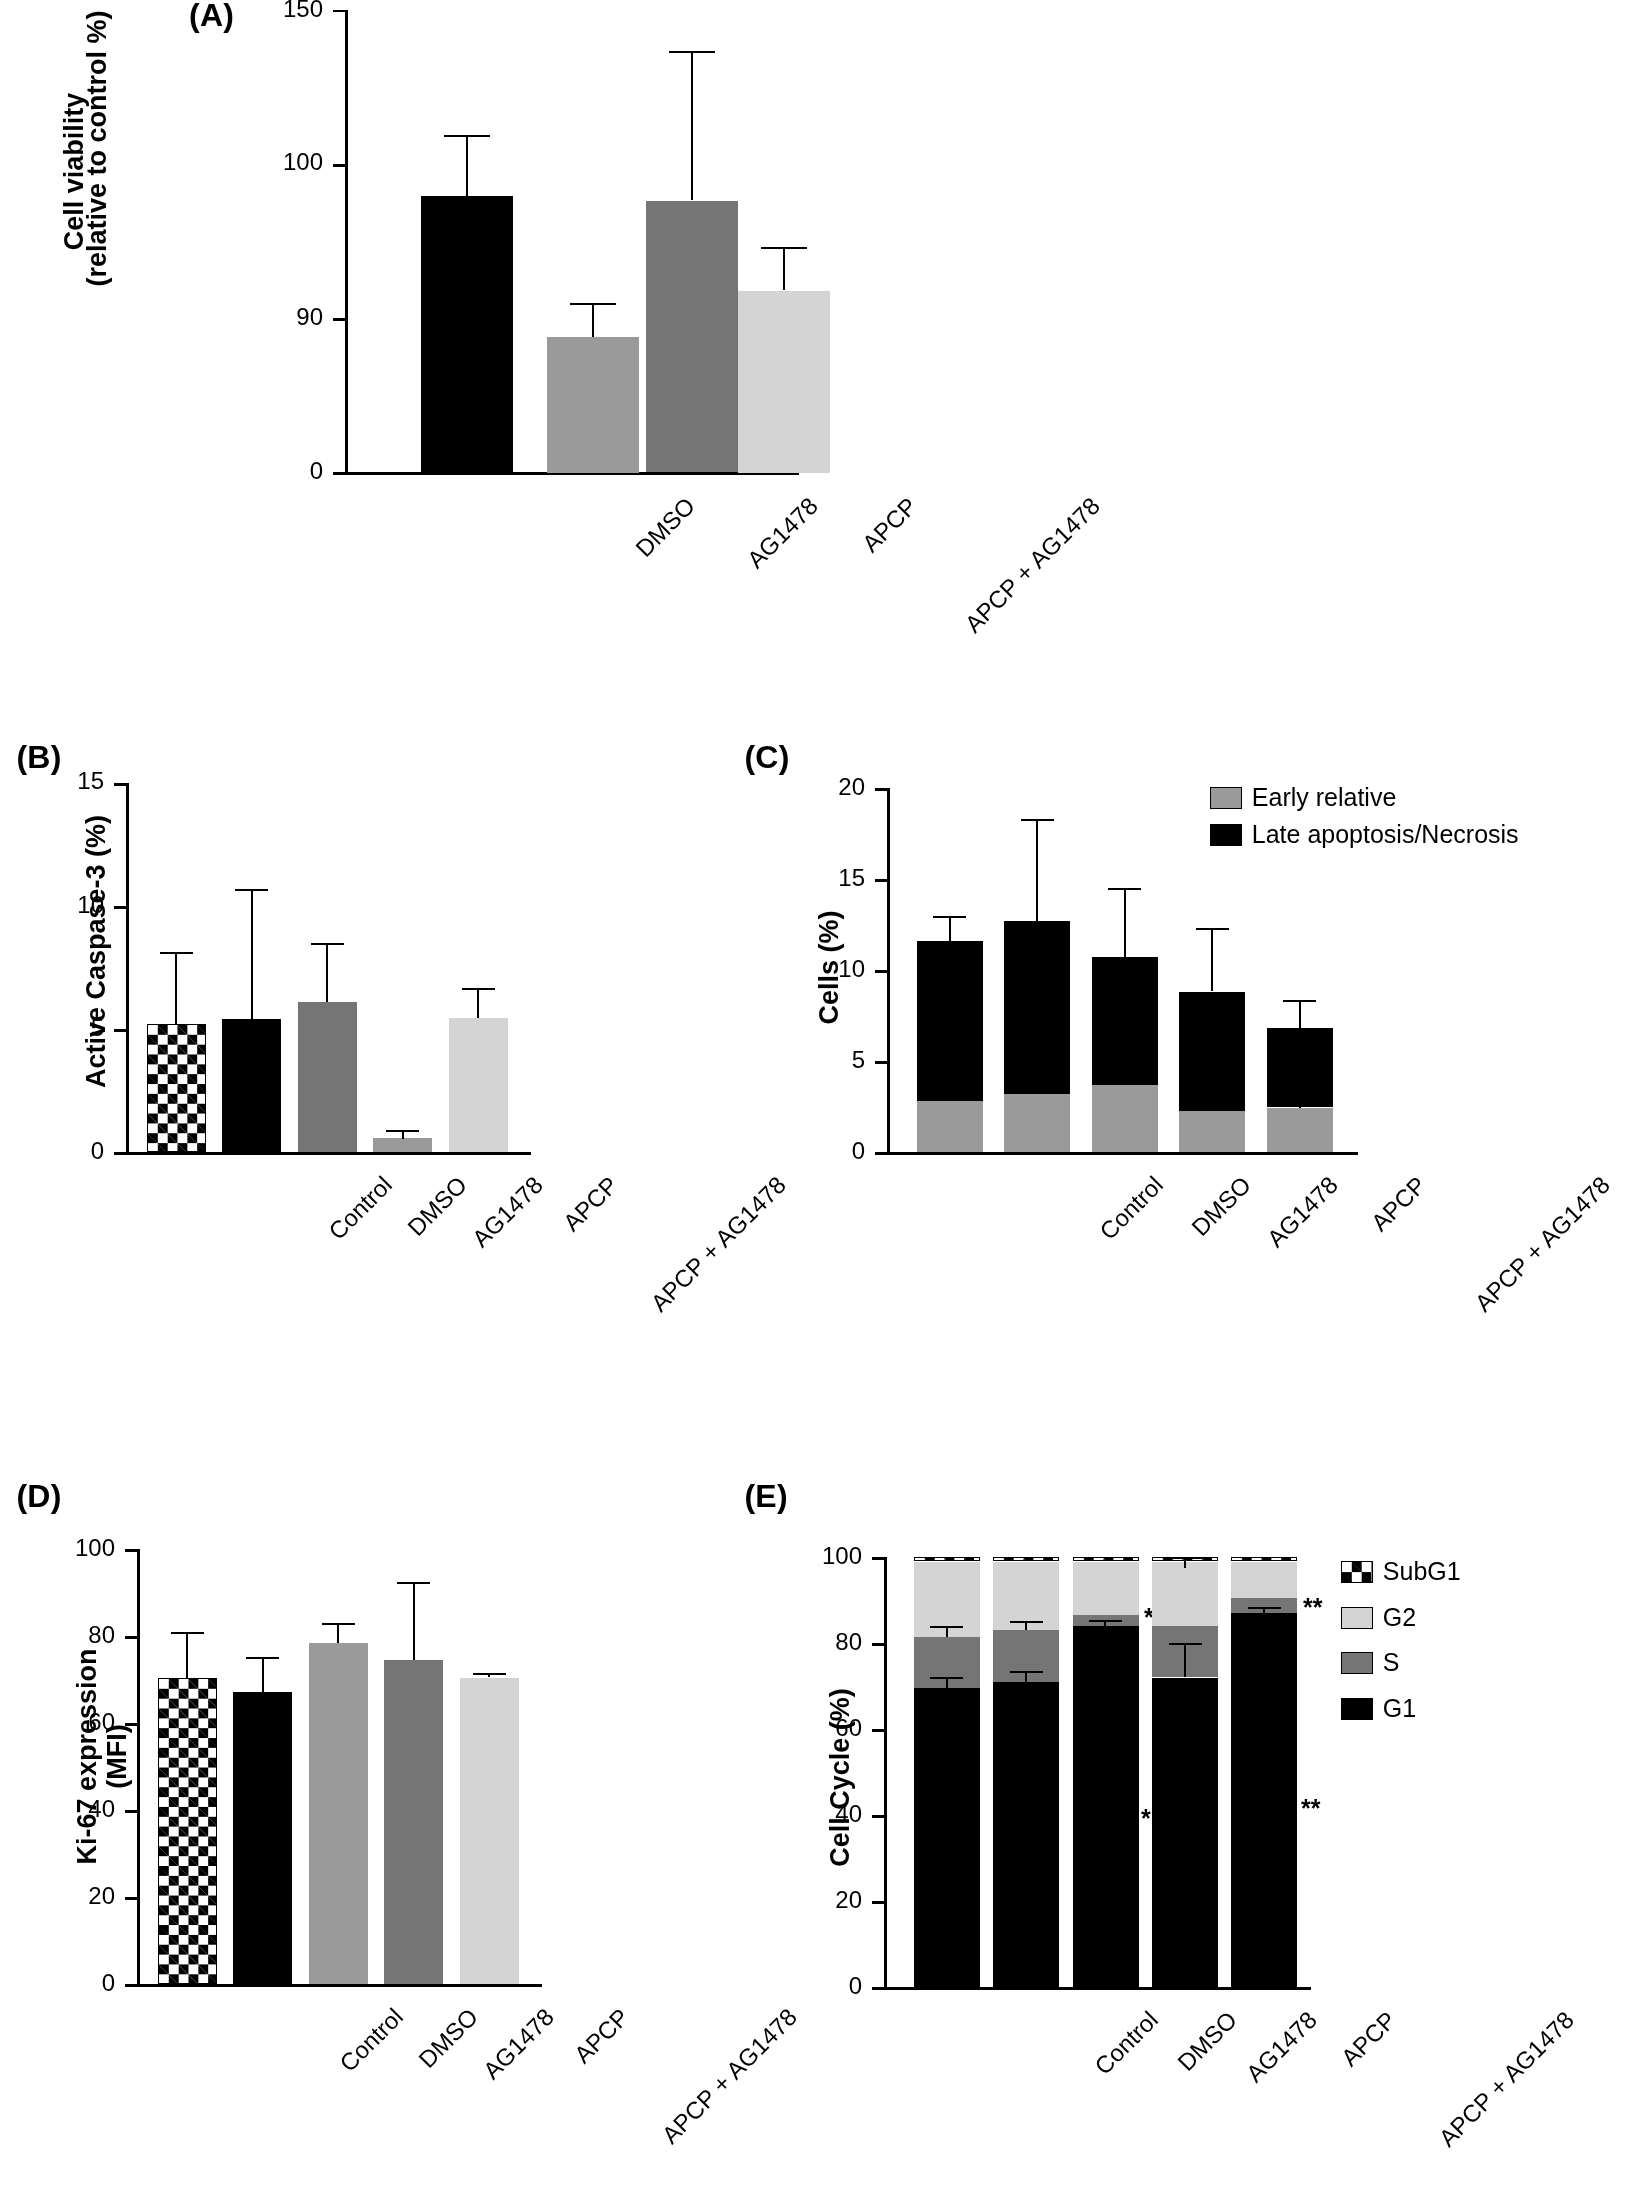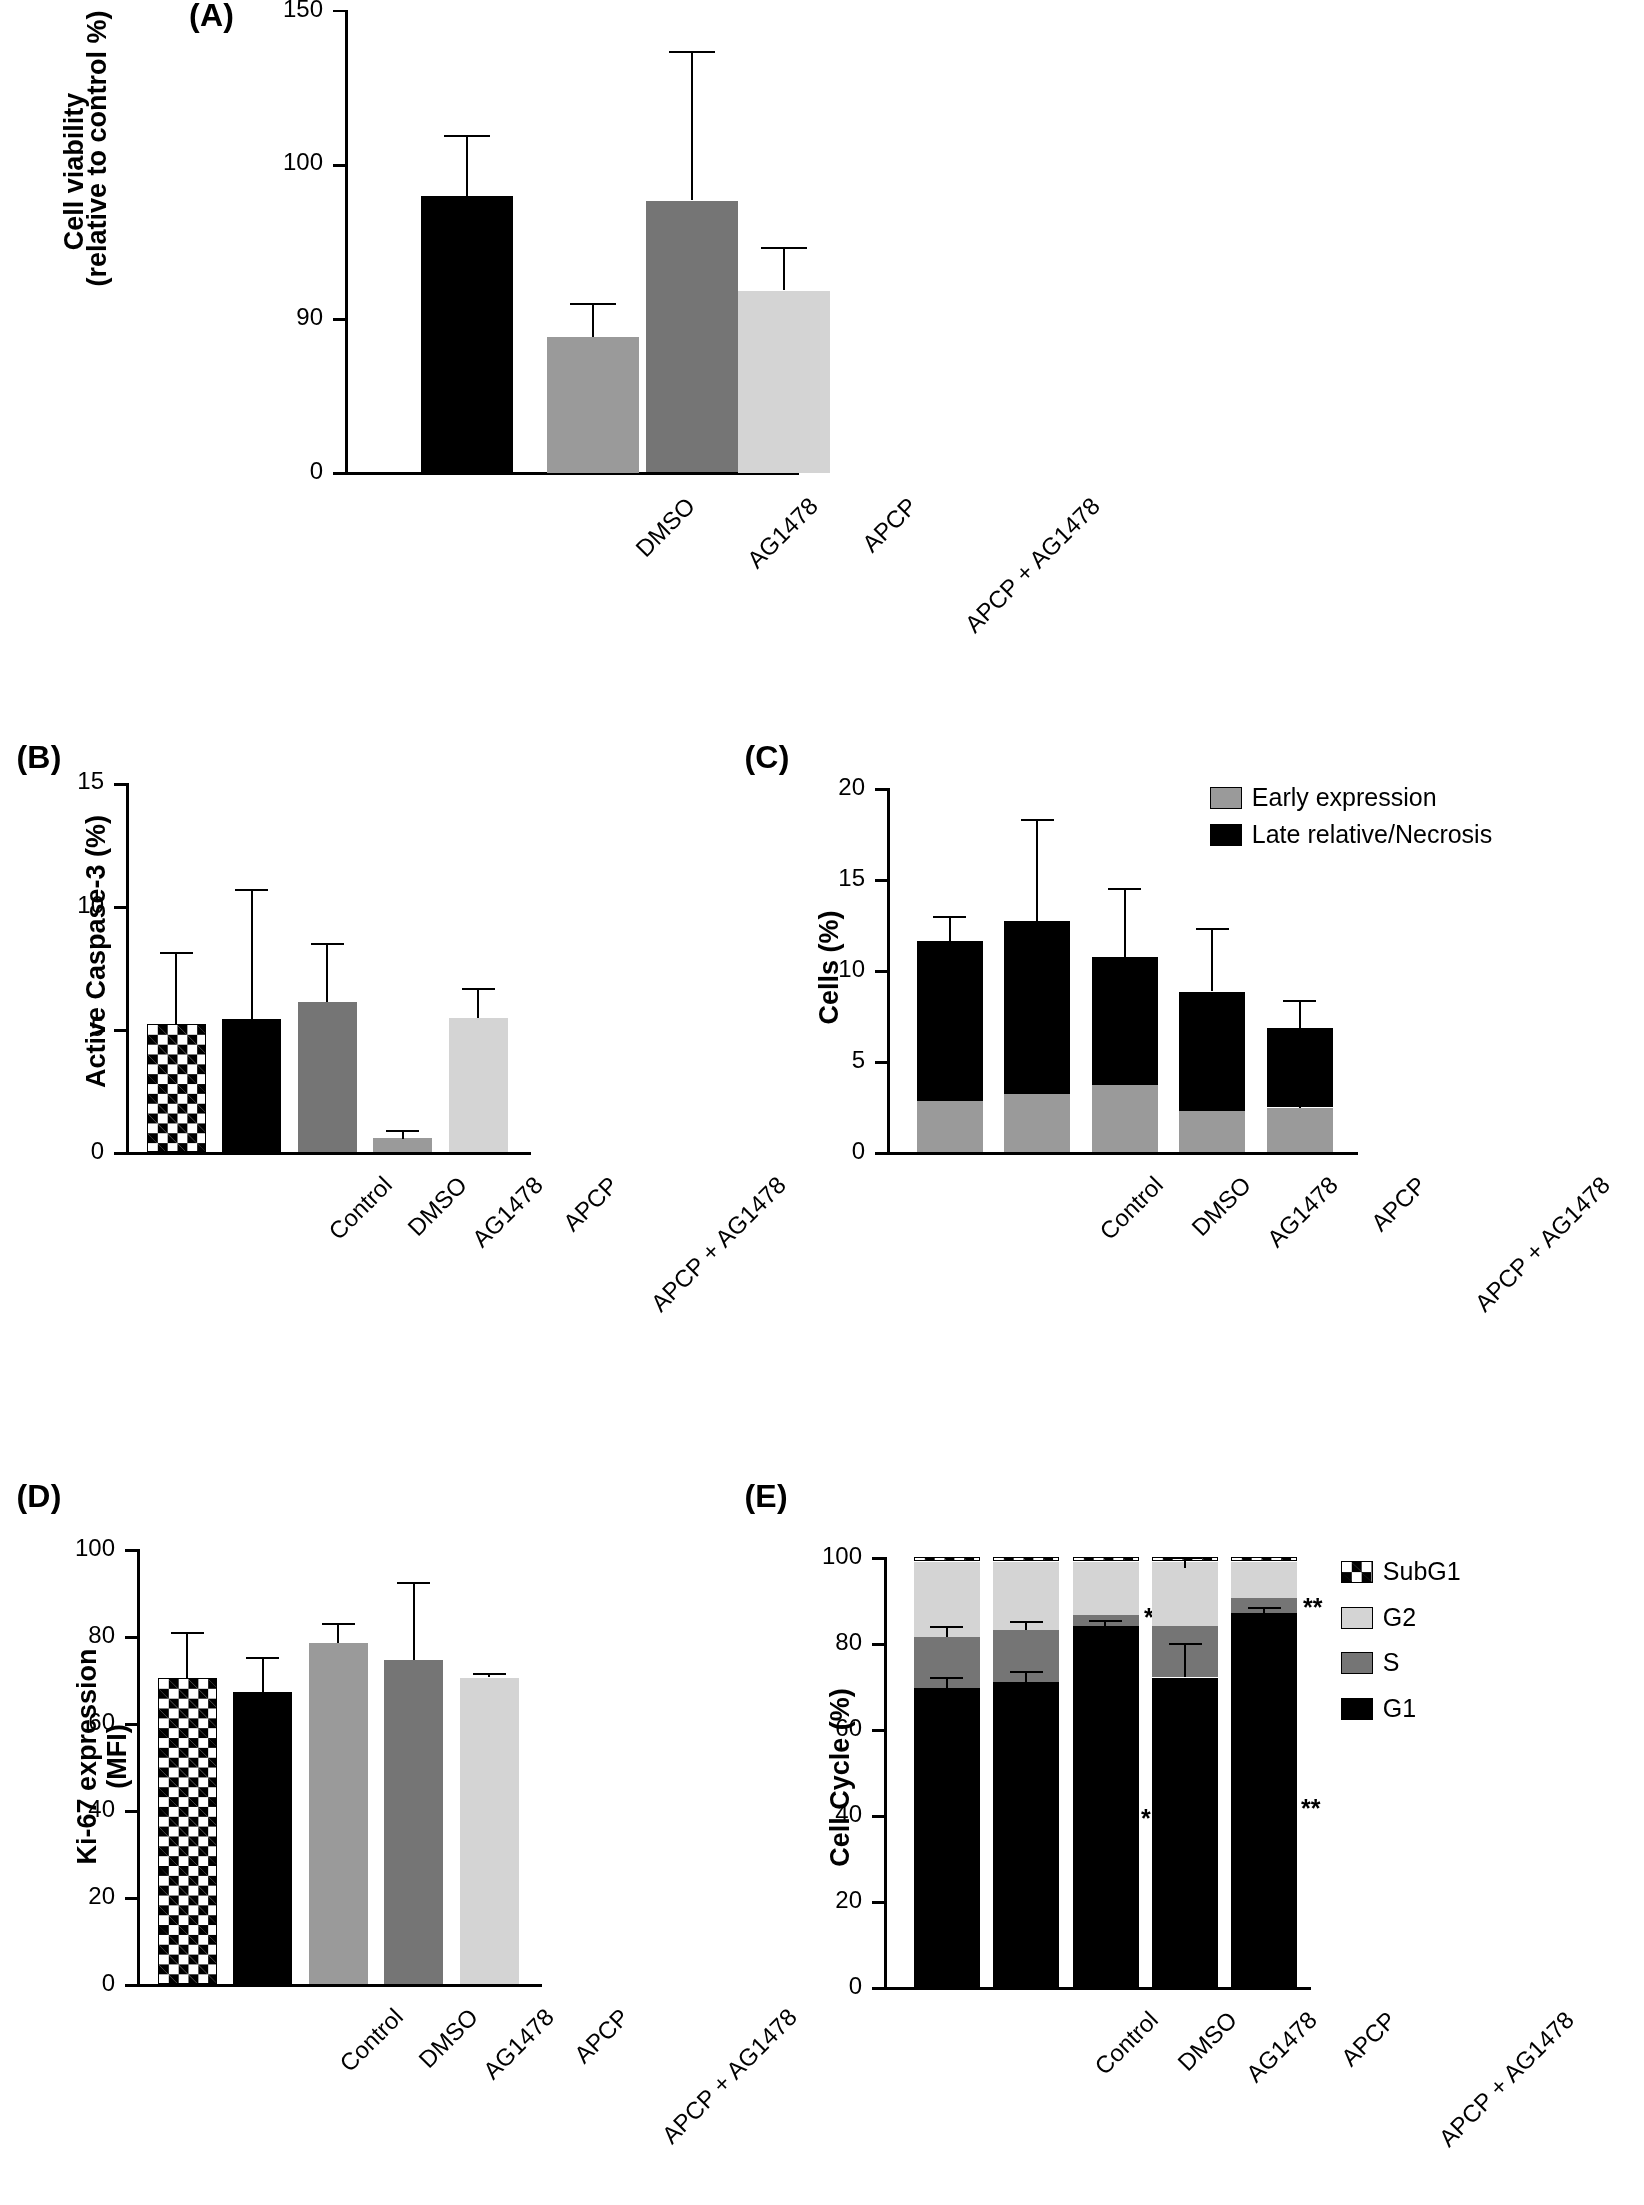"Early expression" span.legend-text { text: expression -> relative }
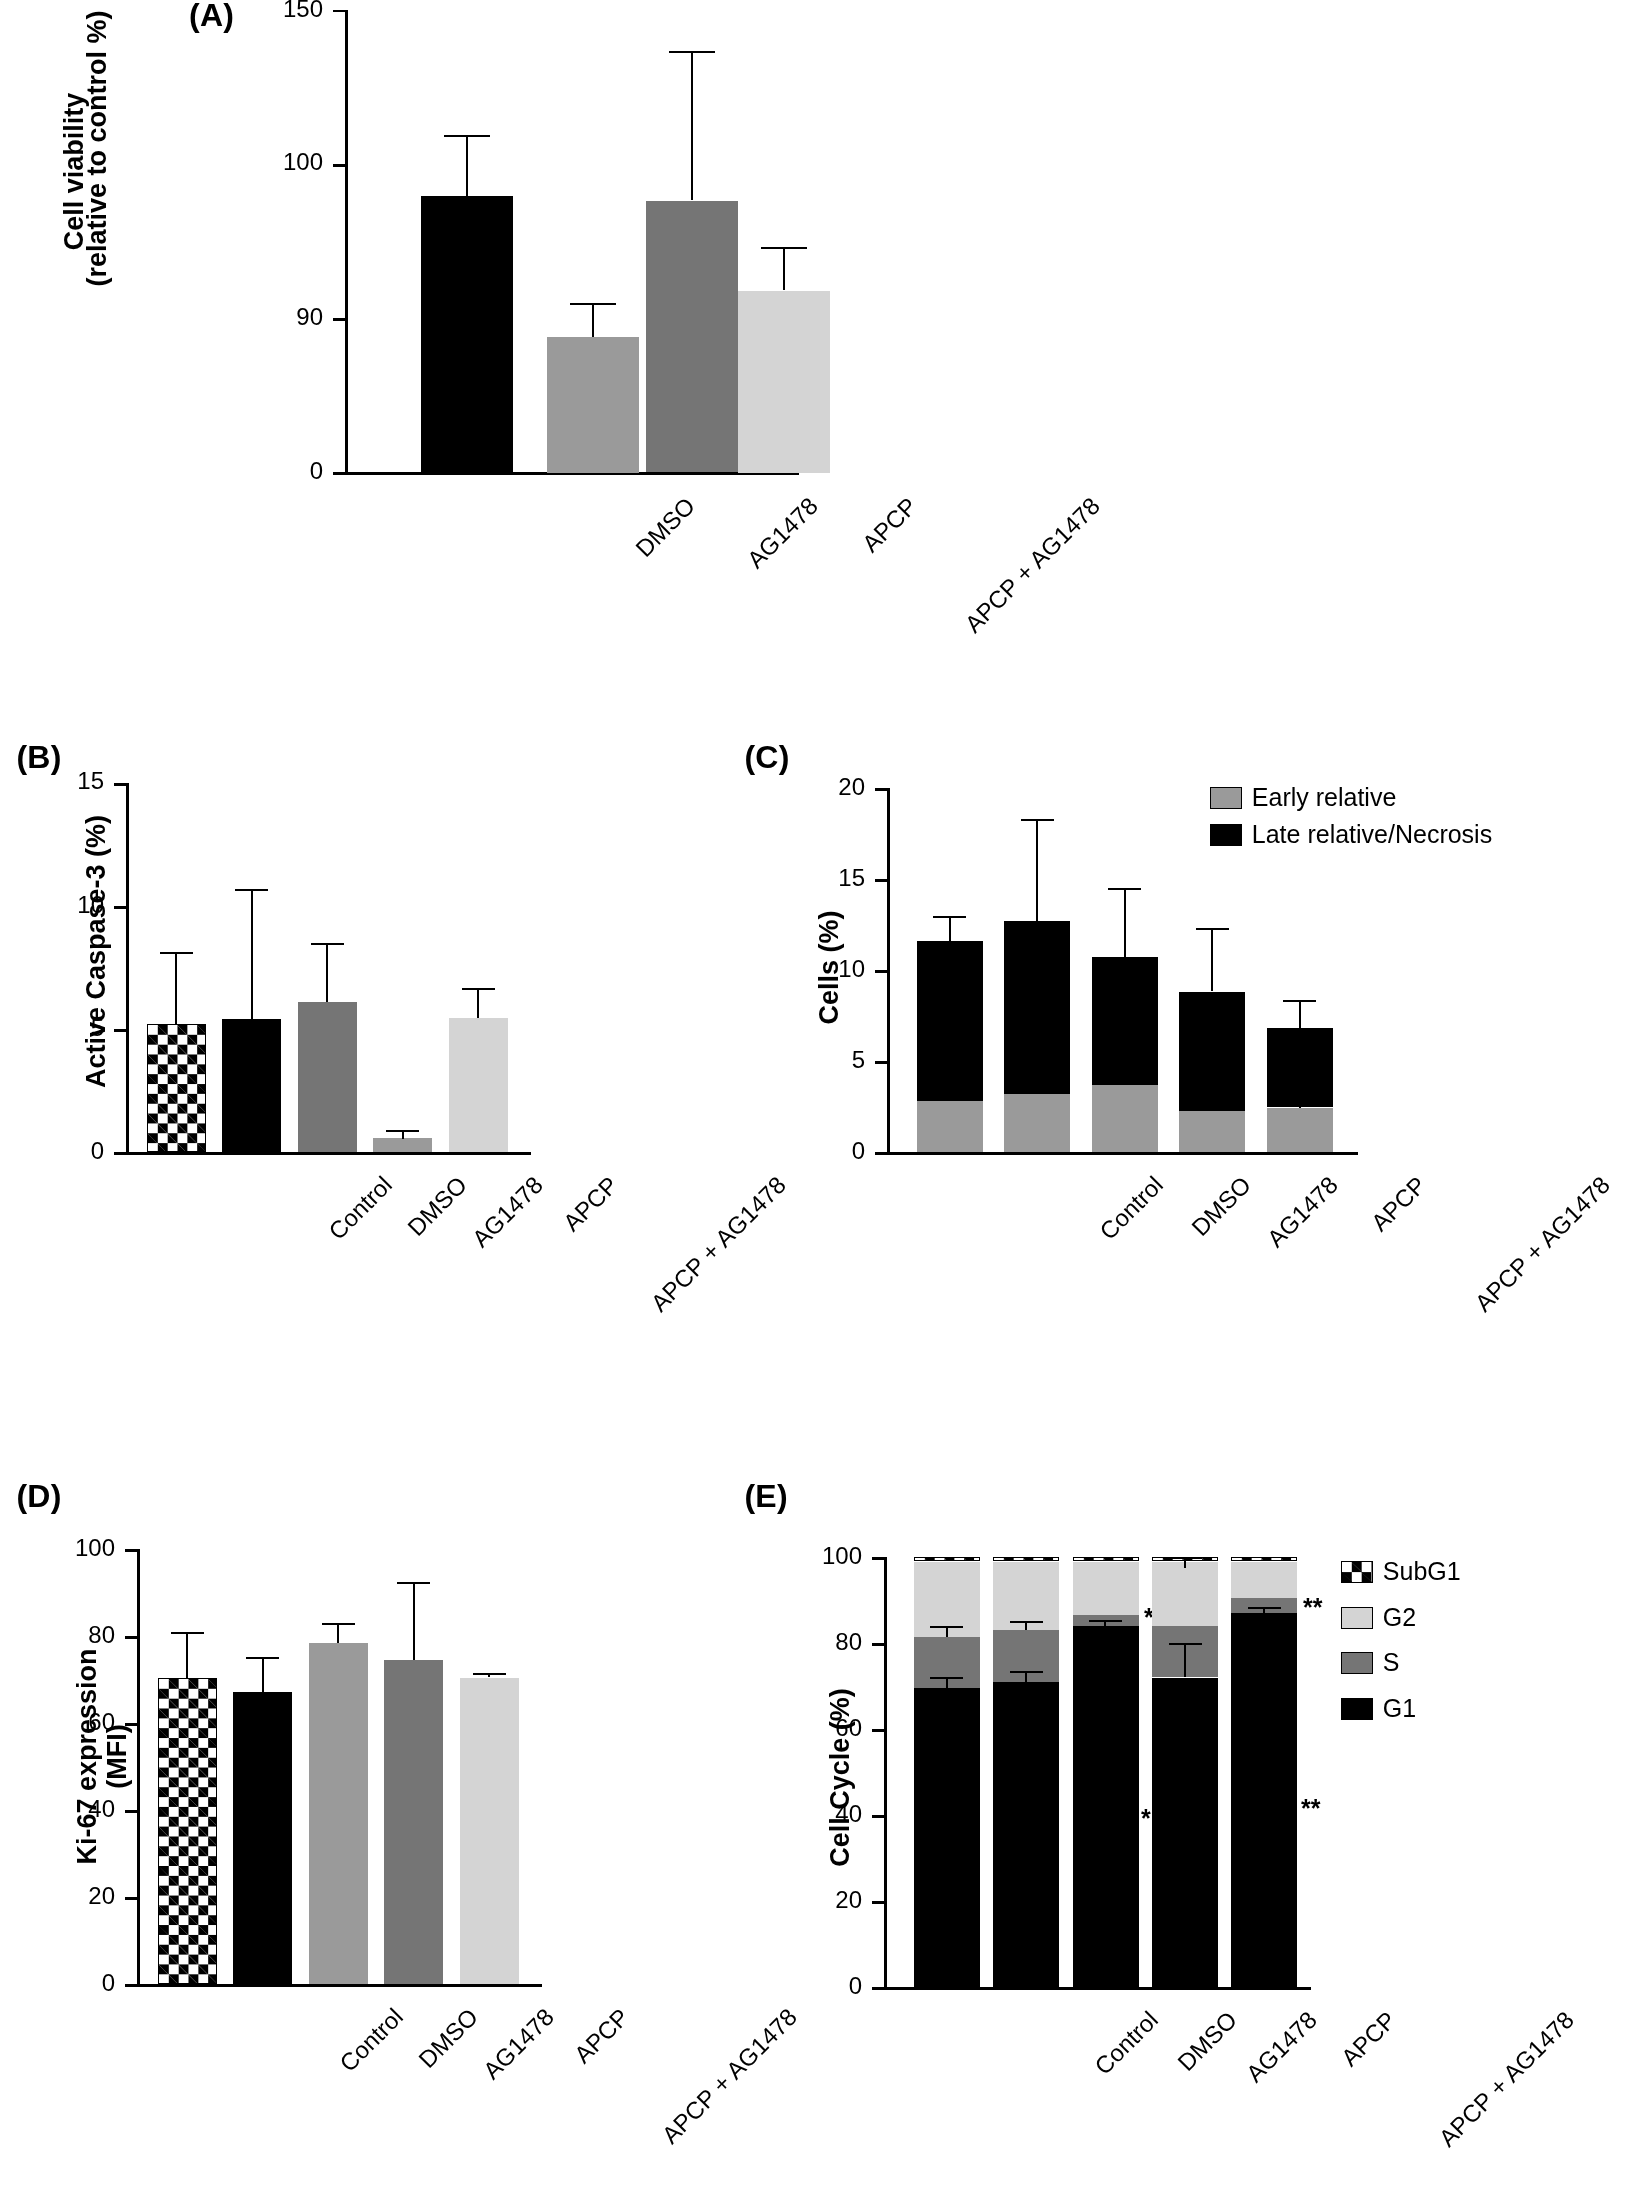"Late relative/Necrosis" span.legend-text { text: relative/Necrosis -> apoptosis/Necrosis }
